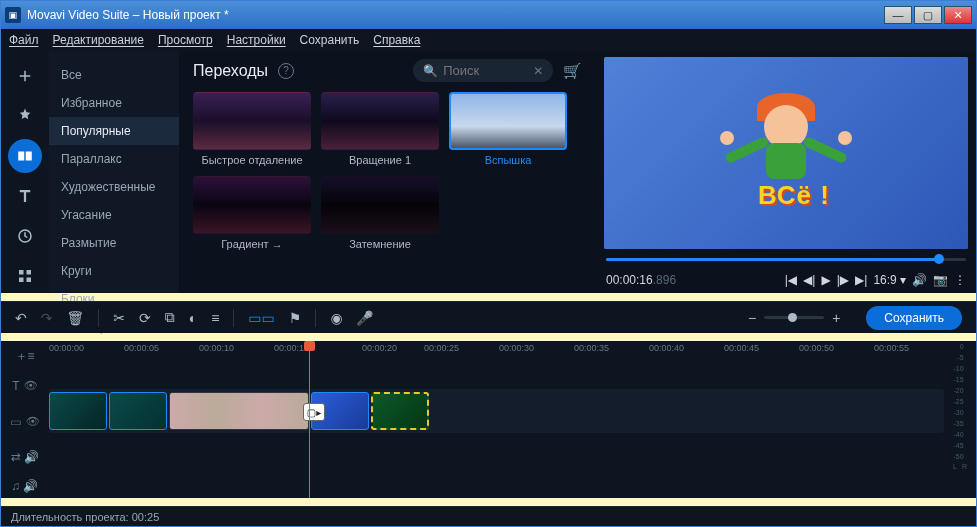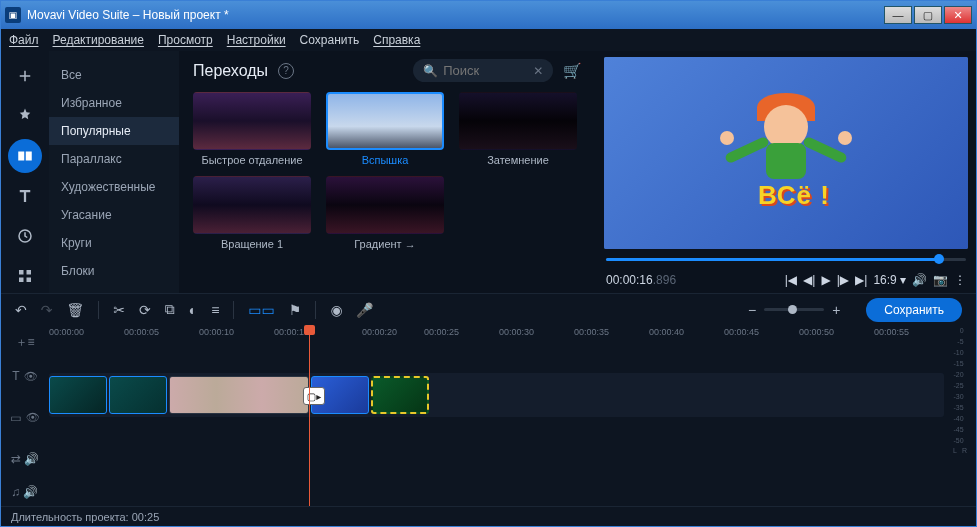"Все" .main { gap: none -> 8px }
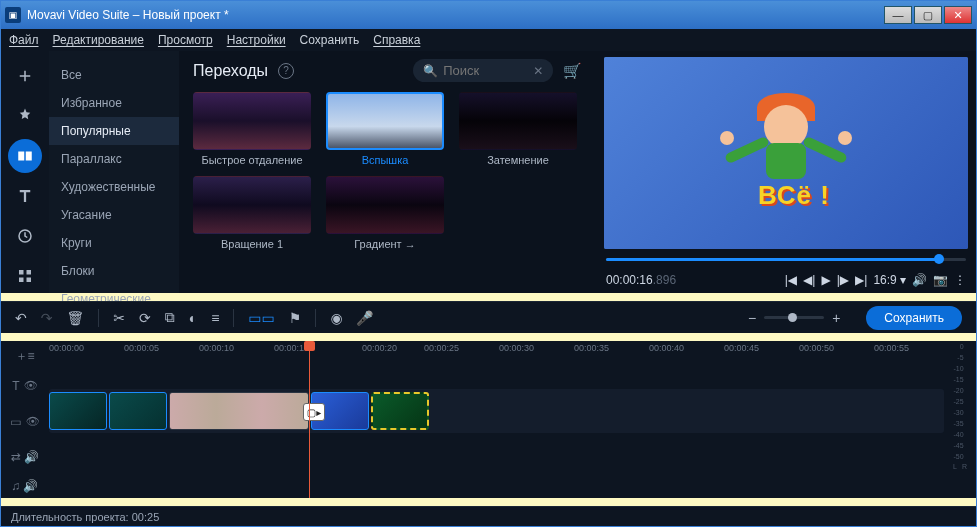"Быстрое отдаление" .thumbs-grid { flex-direction: column -> none }
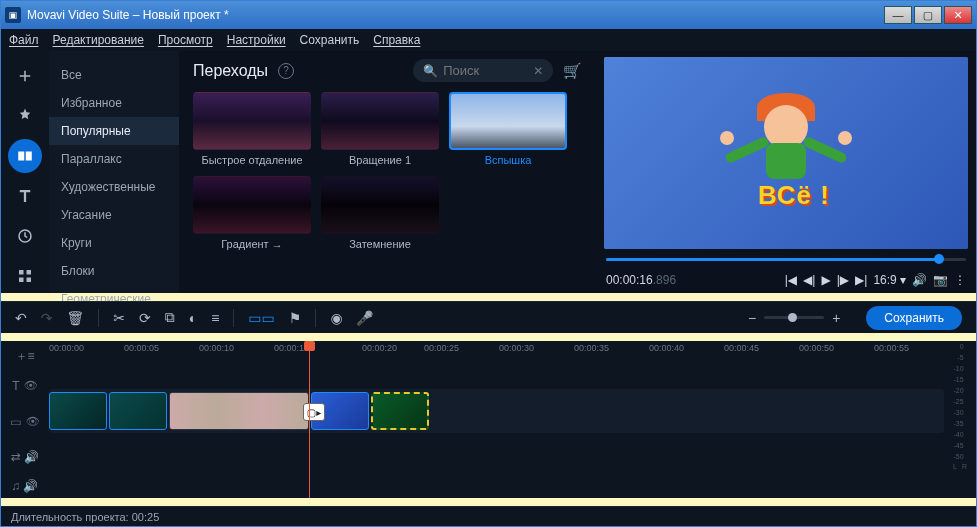"Размытие" div.cat-item { html: none -> <div>Размытие</div> }
